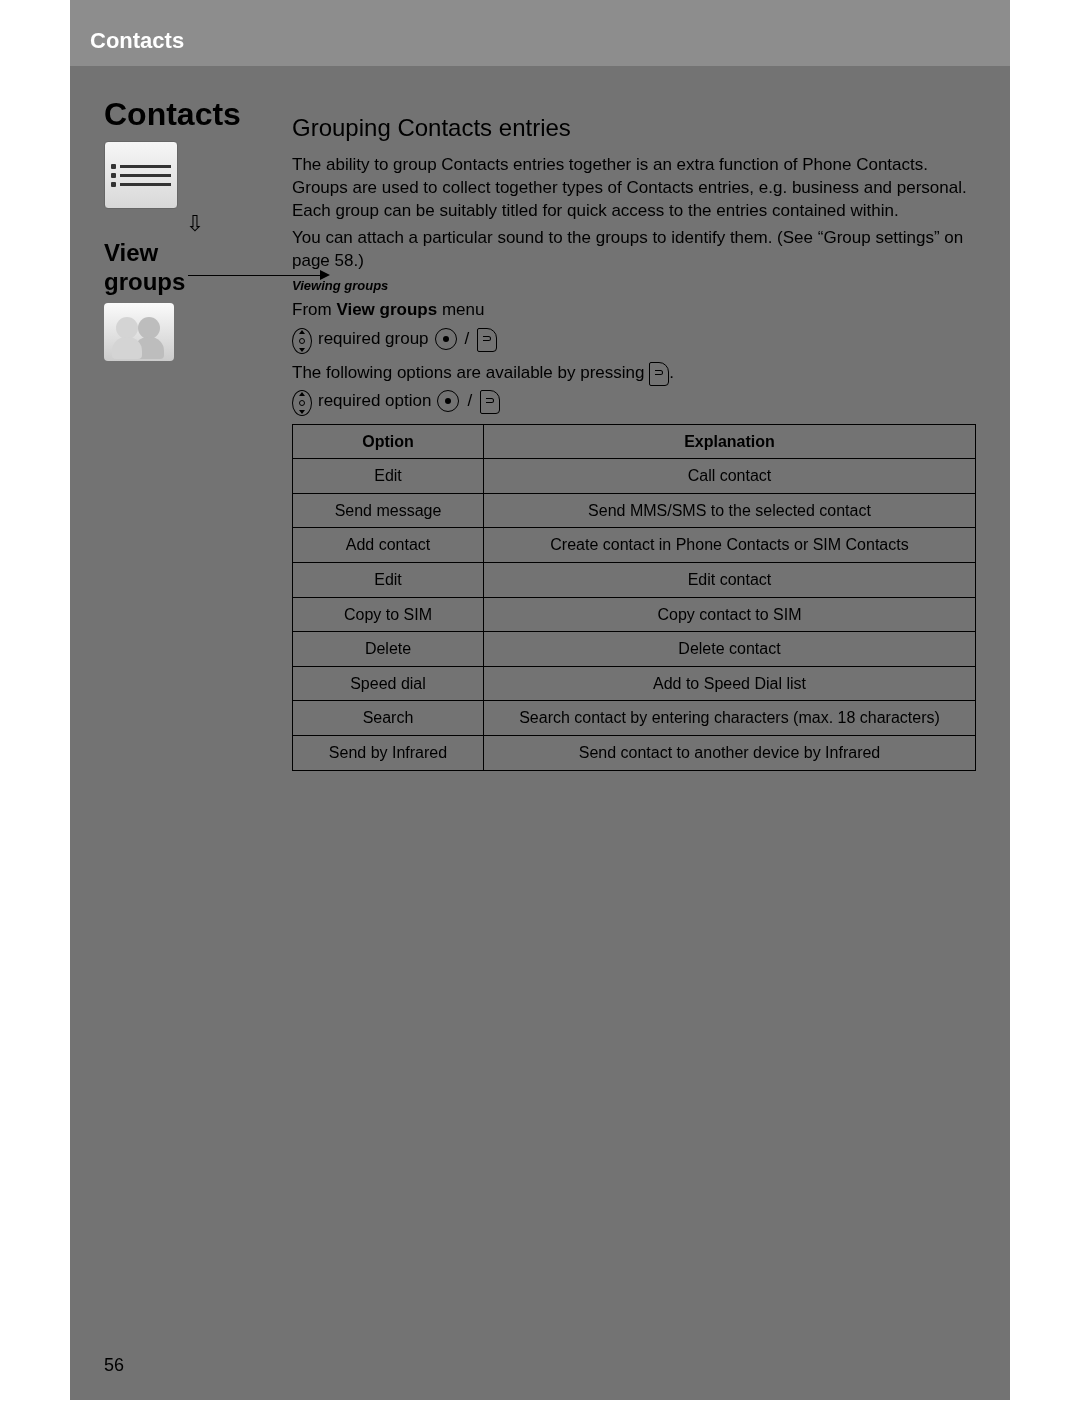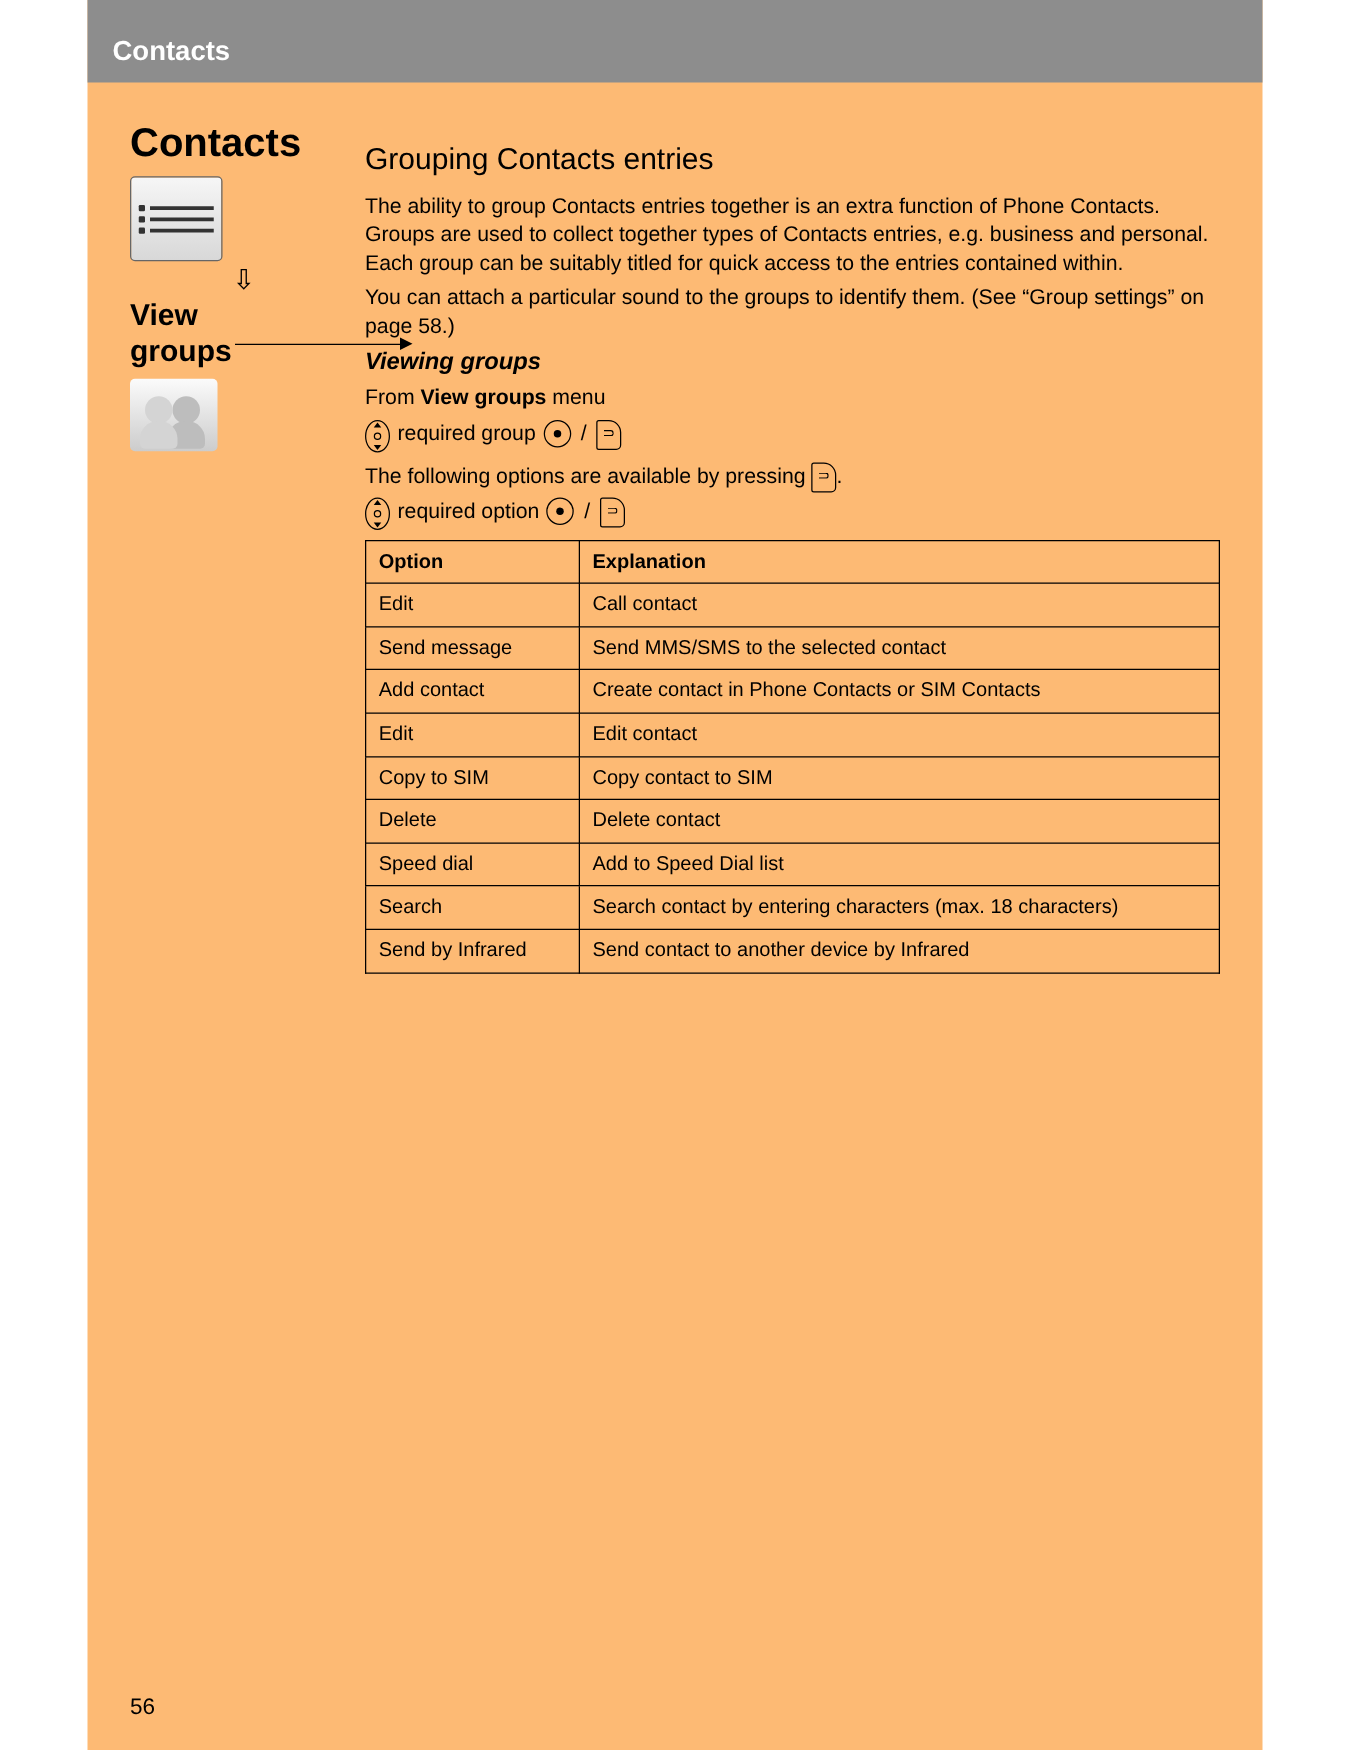"Contacts" .page { background: #fdba74 -> #737373 }
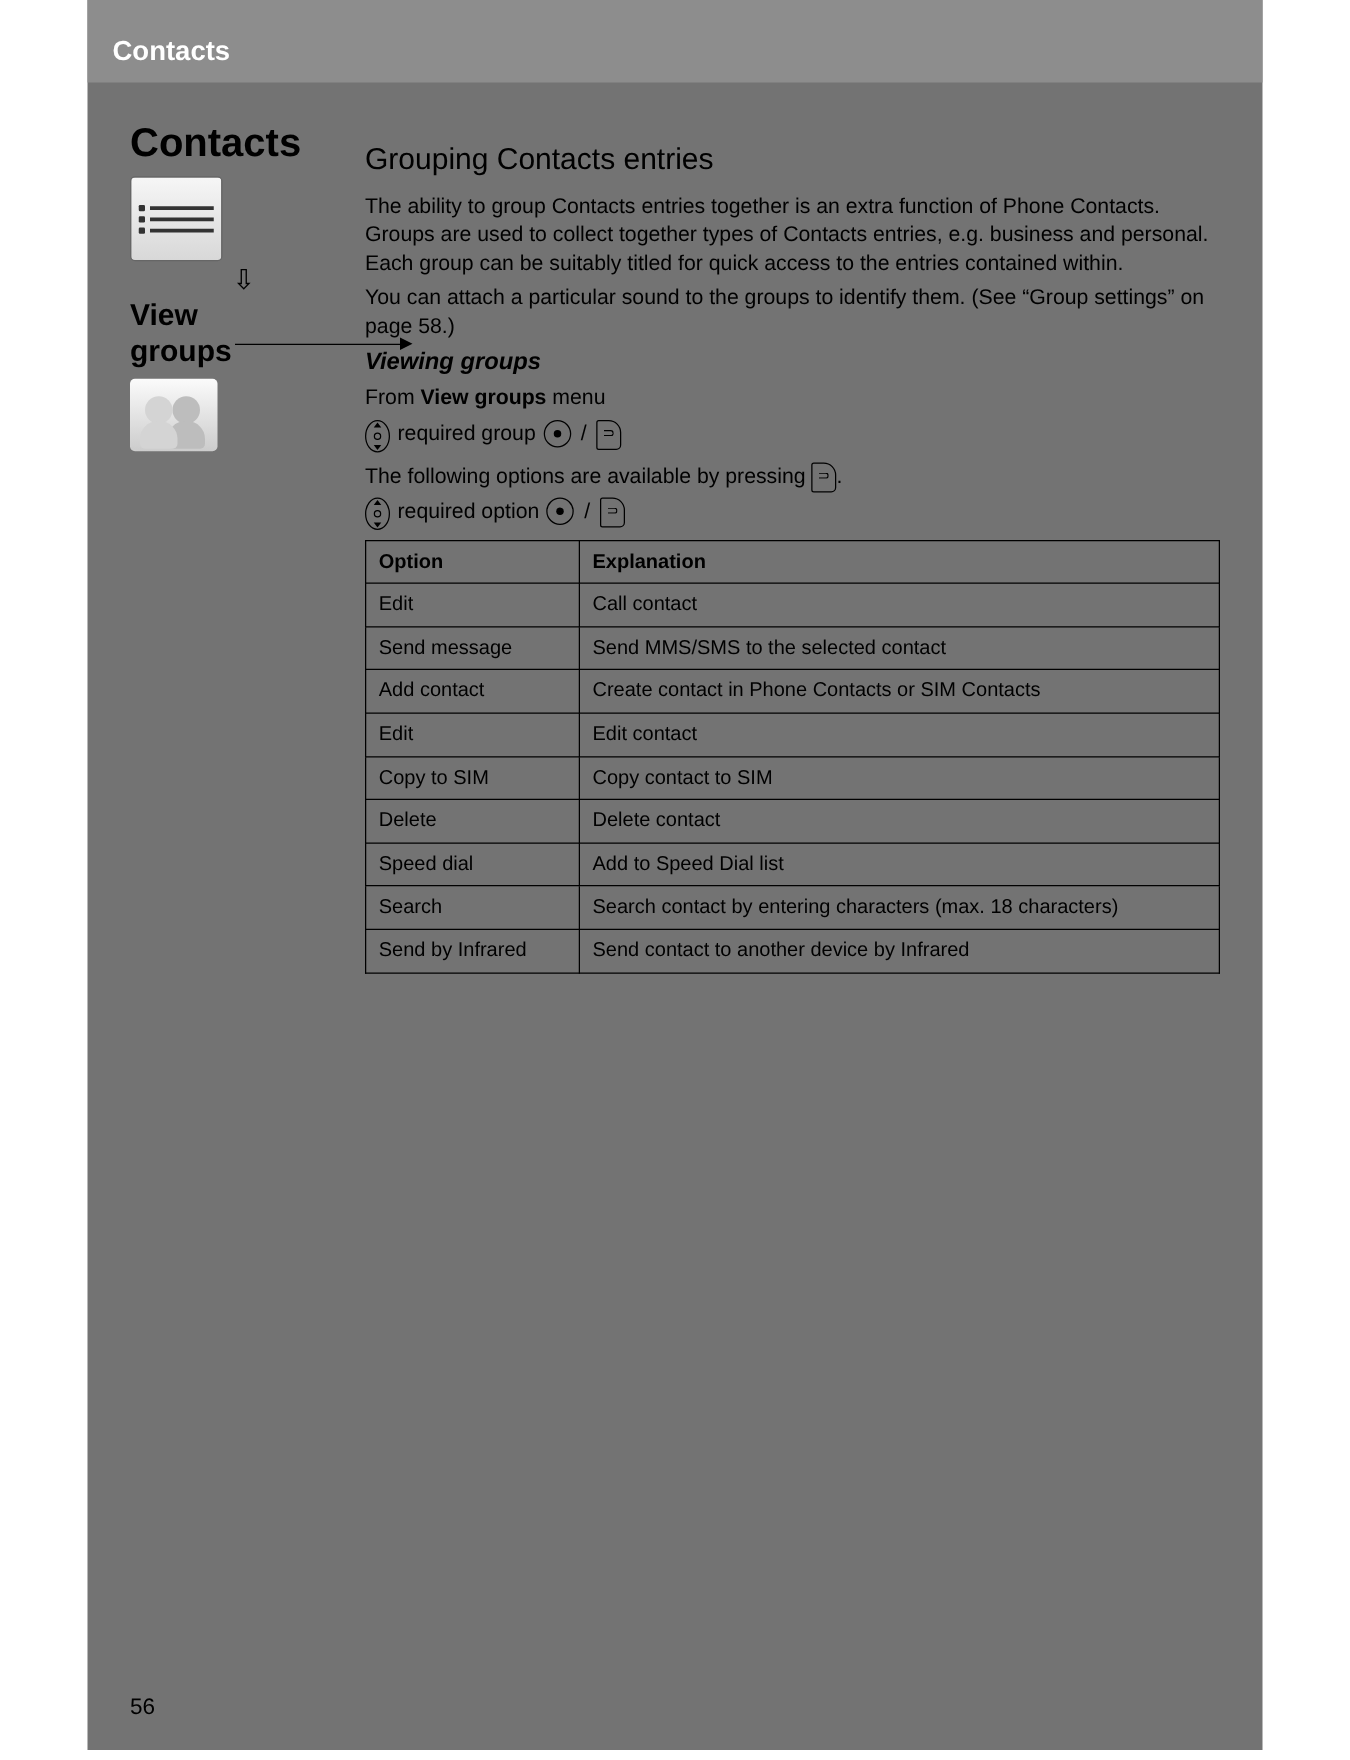"Viewing groups" h3.subhead { font-size: 19px -> 13px }
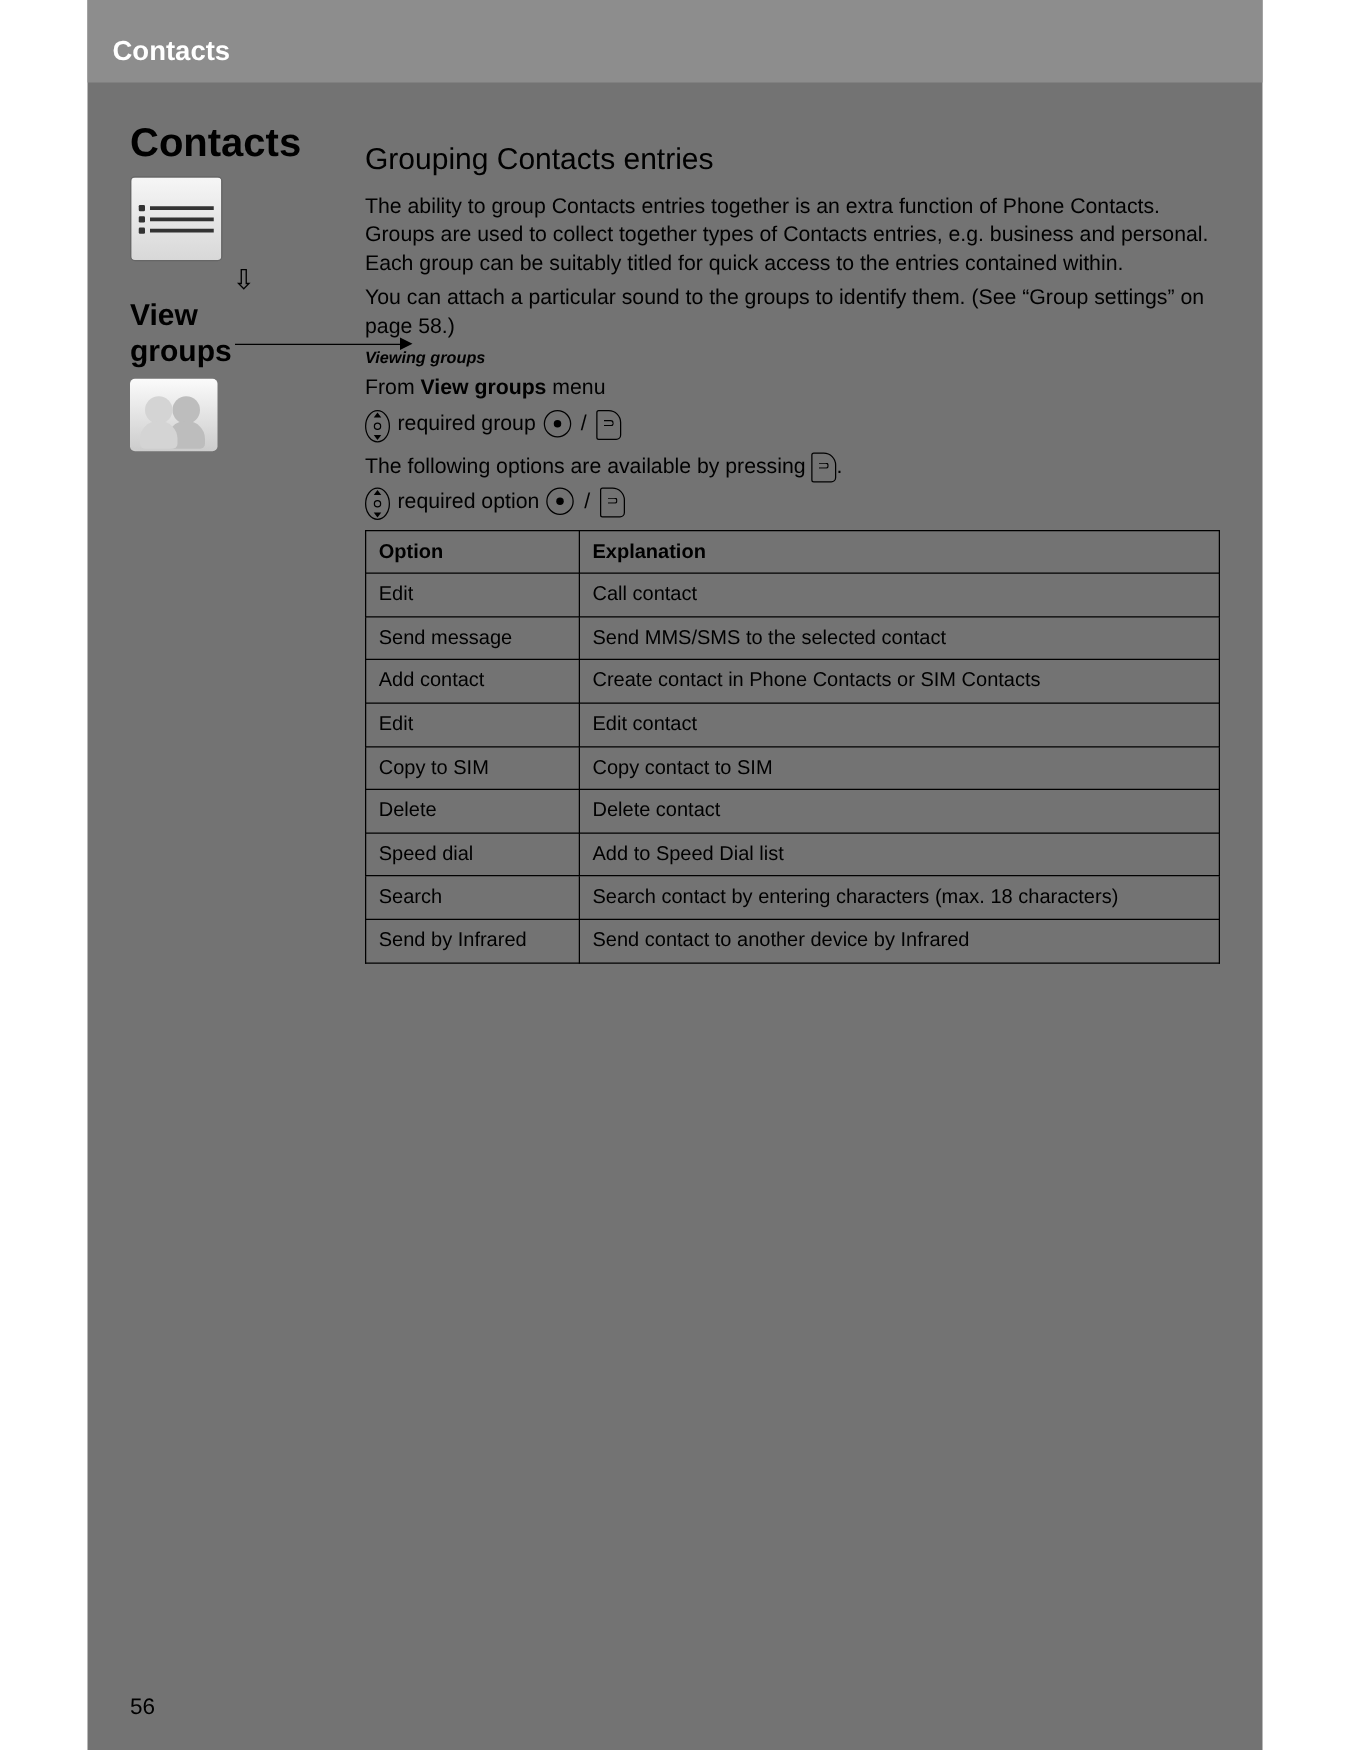"Option" table.options th,table.options td { padding: 6px 10px -> 6px 20px; text-align: left -> center }
